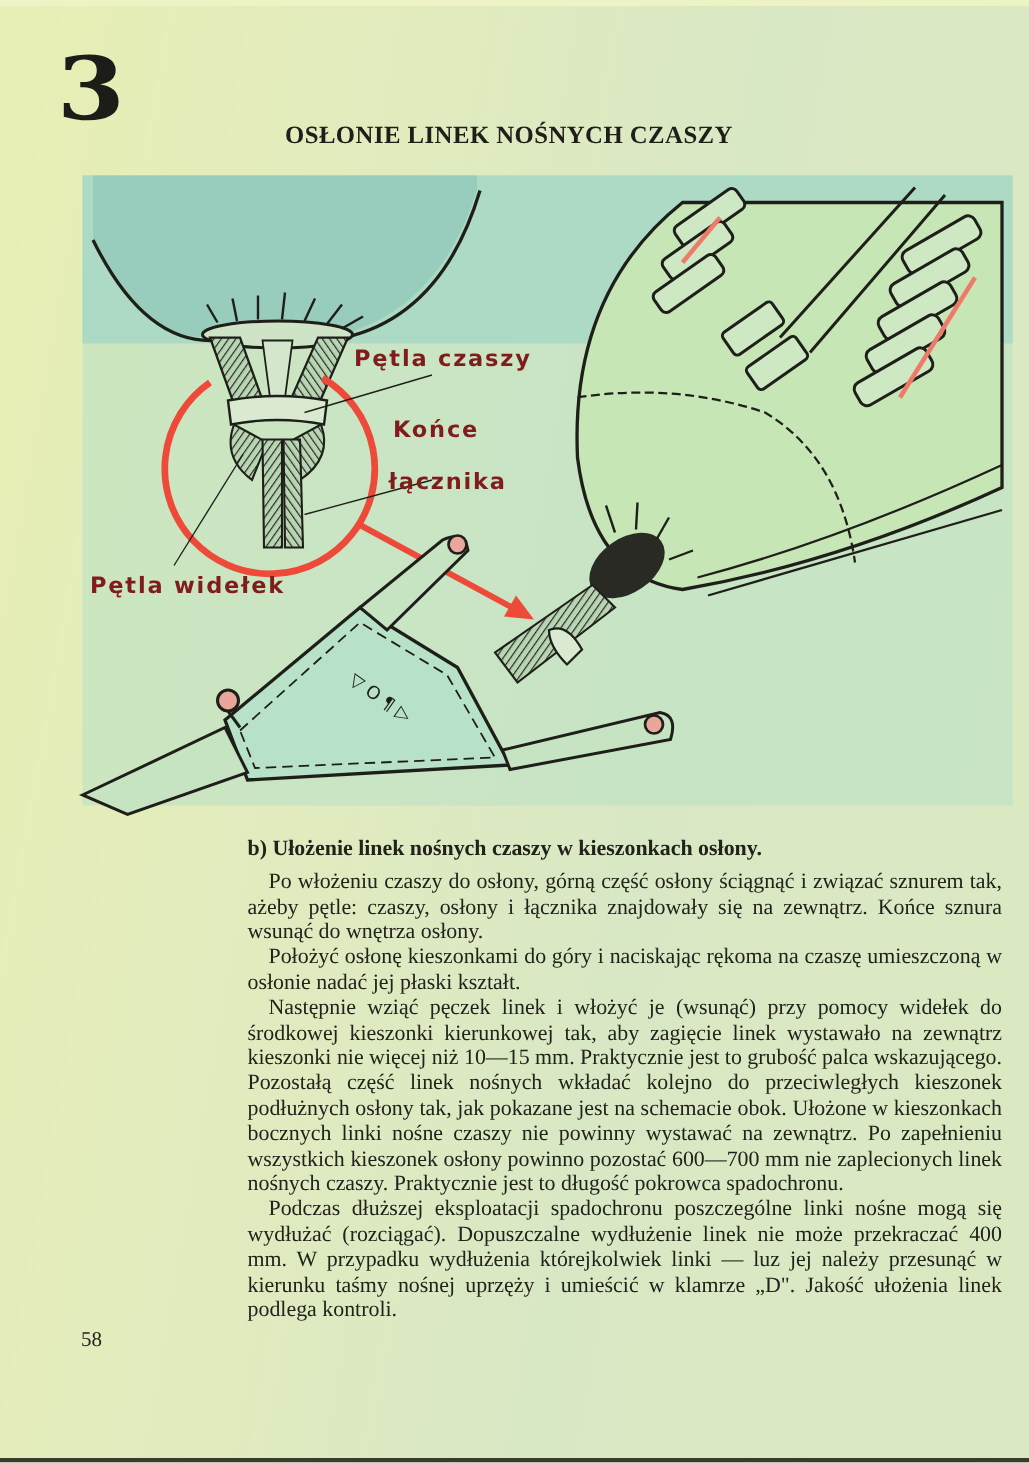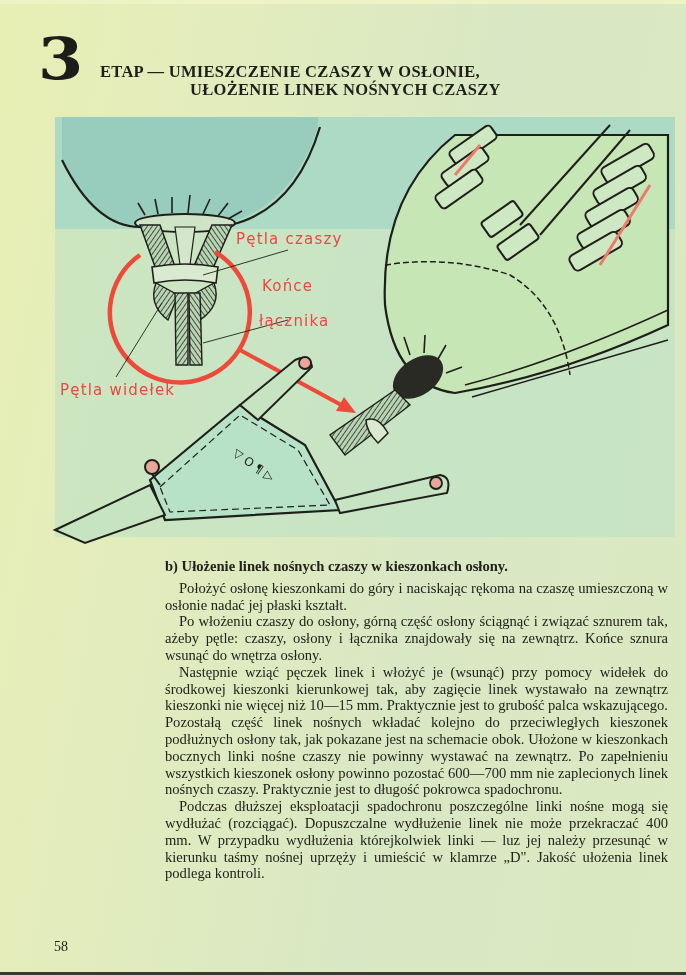"ETAP — UMIESZCZENIE CZASZY W" div.title-line1 { html: <div>ETAP — UMIESZCZENIE CZASZY W OSŁONIE,</div> -> none }
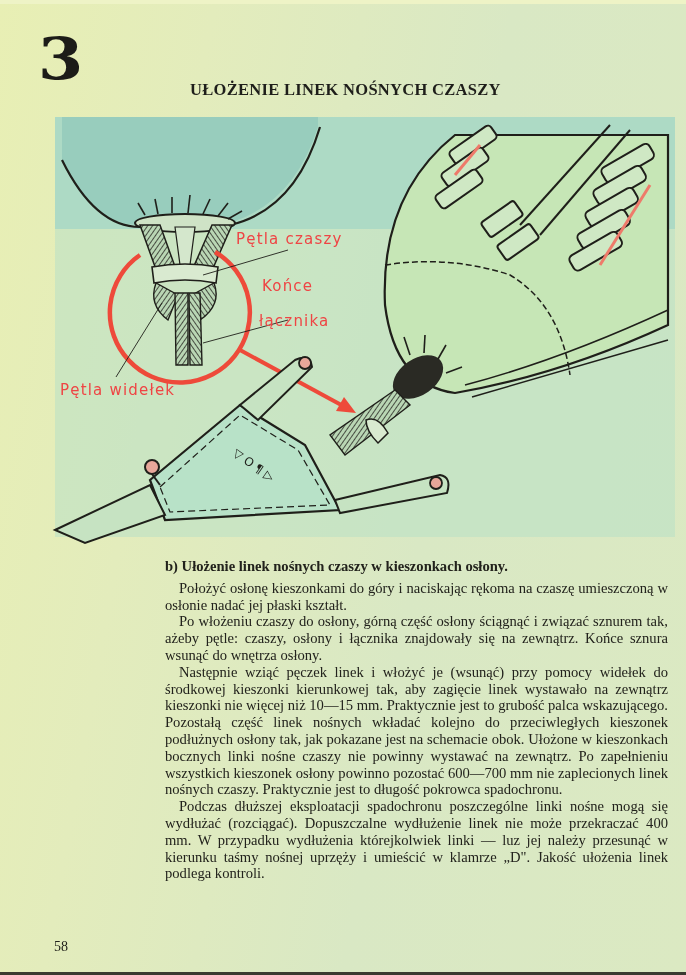"UŁOŻENIE LINEK NOŚNYCH CZASZY" div.title-line2 { text: UŁOŻENIE -> OSŁONIE }
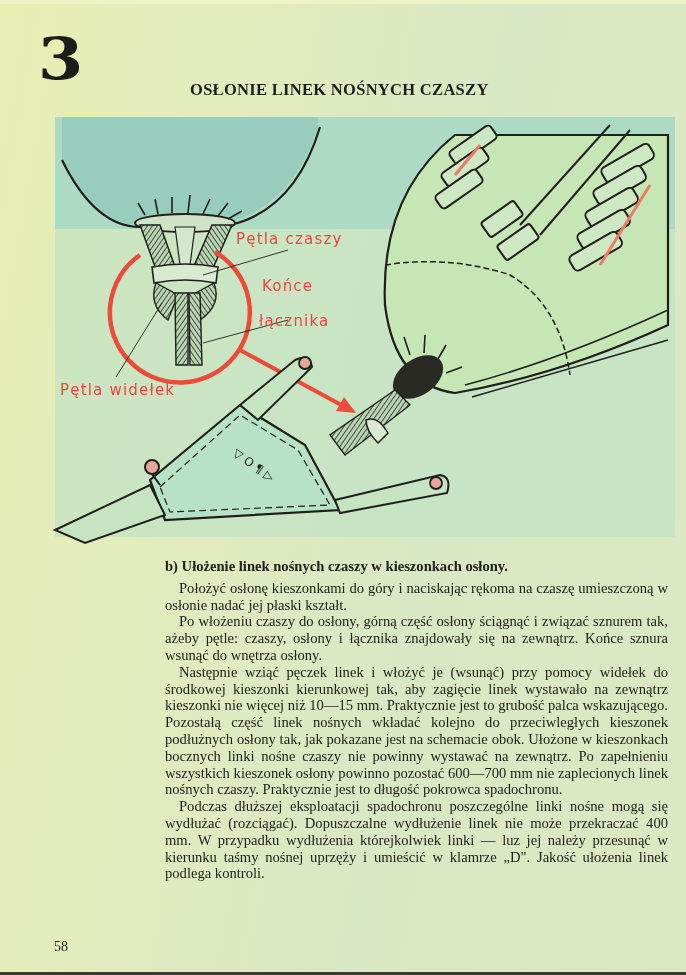"Pętla czaszy" .label { color: #ef4444 -> #7f1d1d; font-weight: normal -> bold }
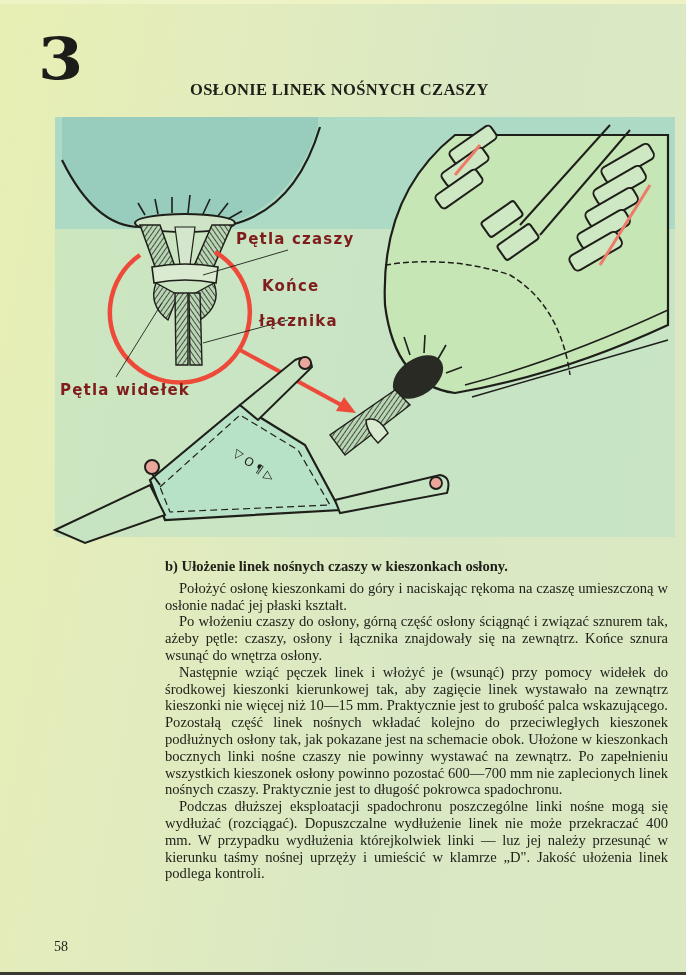"Położyć osłonę kieszonkami do góry" p { order: before "Po włożeniu czaszy do osłony," -> after "Po włożeniu czaszy do osłony," }
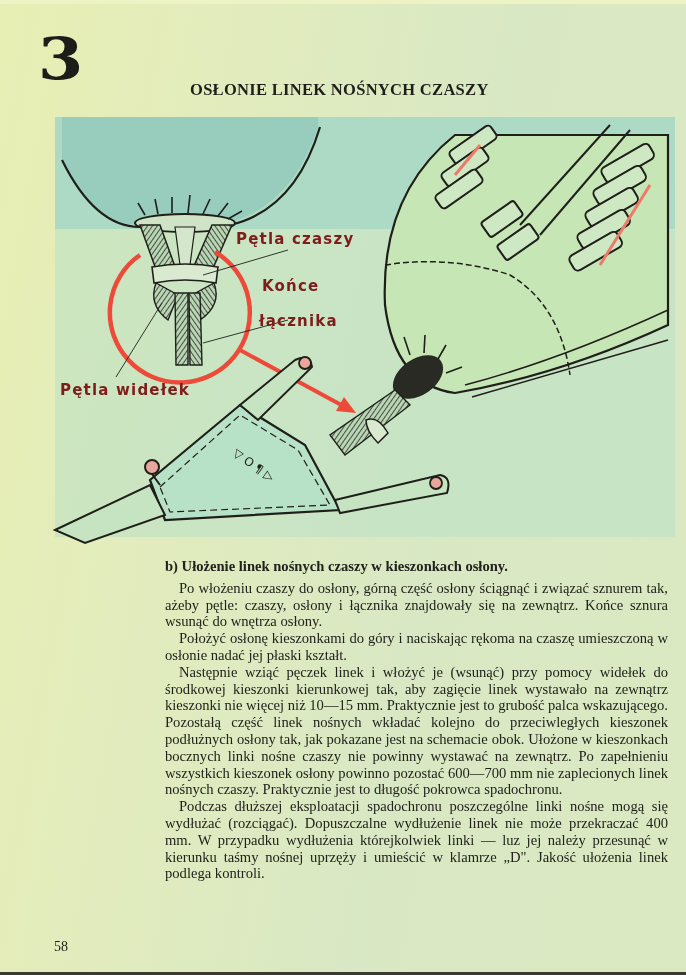"58" .page-number { top: 939px -> 886px }
